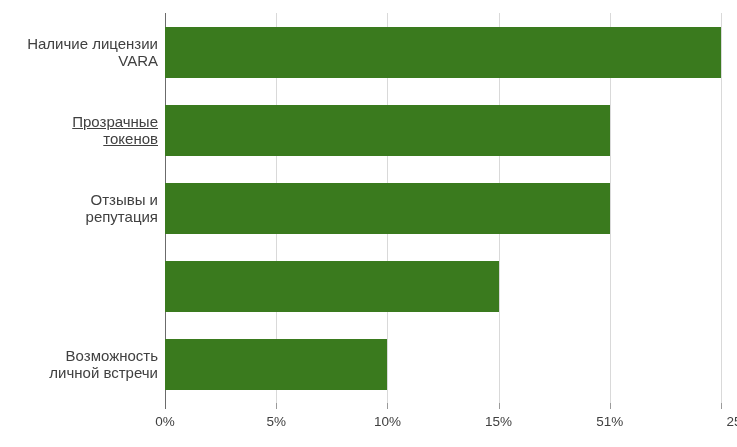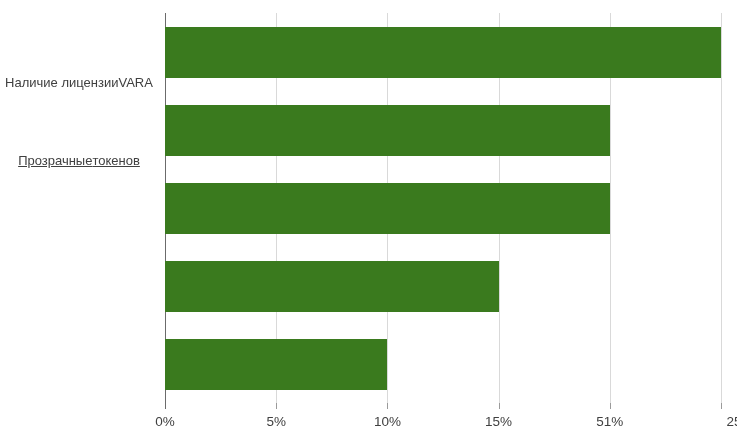"Наличие лицензии" .cat-label { flex-direction: none -> column; font-size: 13px -> 15px }
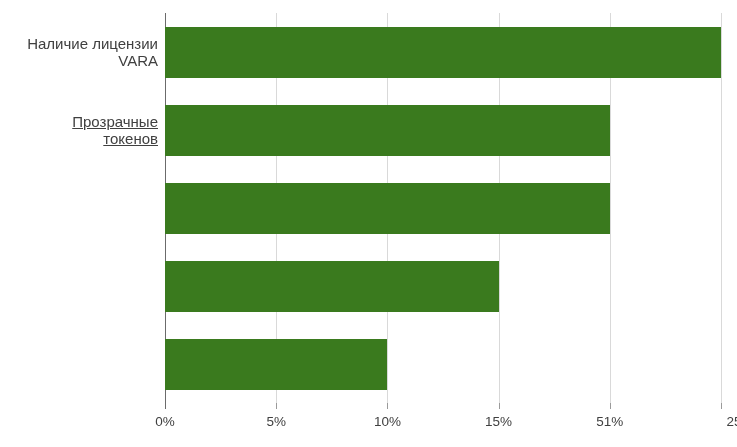"Отзывы и" div.cat-label { html: none -> <div> <span>Отзывы и</span> <span>репутация</span> </div> }
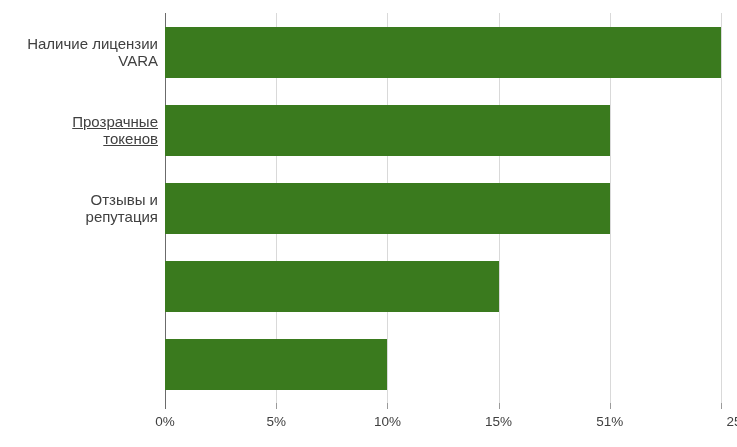"Возможность" div.cat-label { html: none -> <div> <span>Возможность</span> <span>личной встречи</span> </div> }
